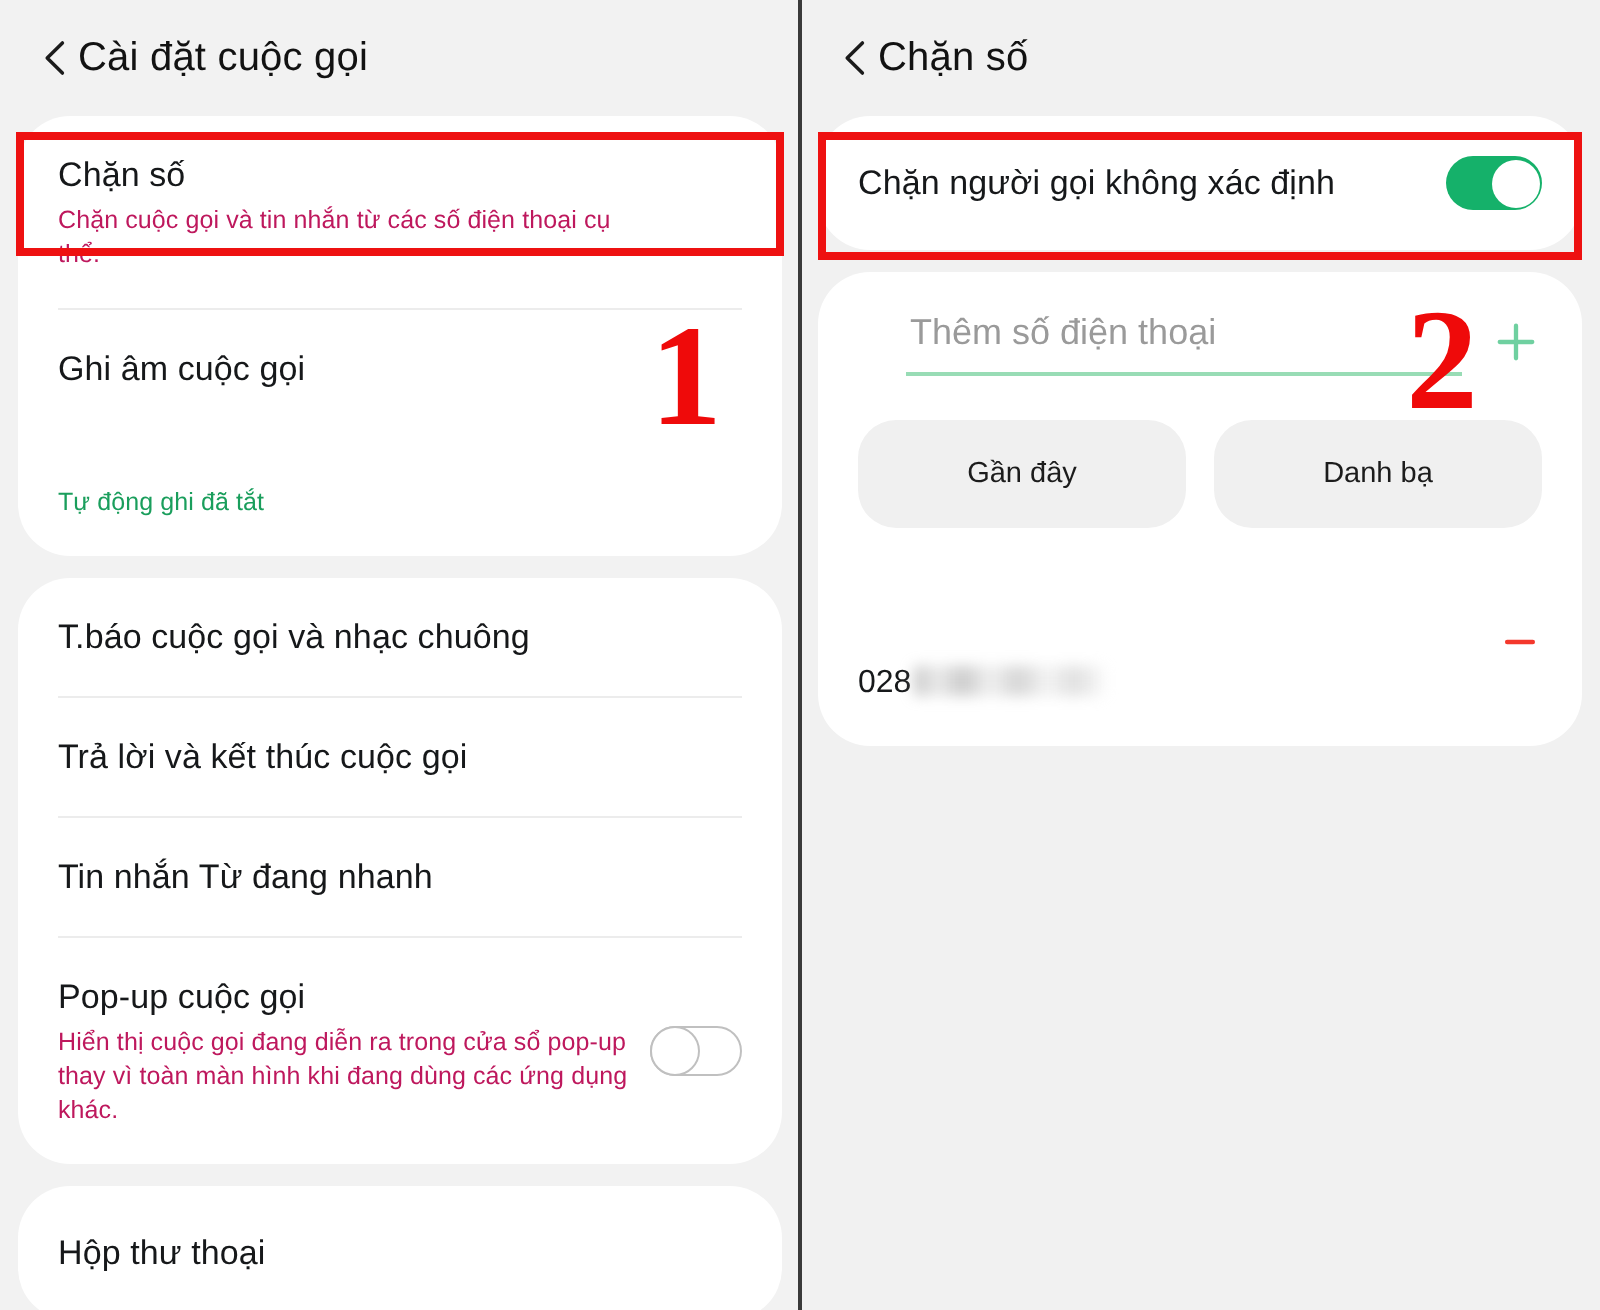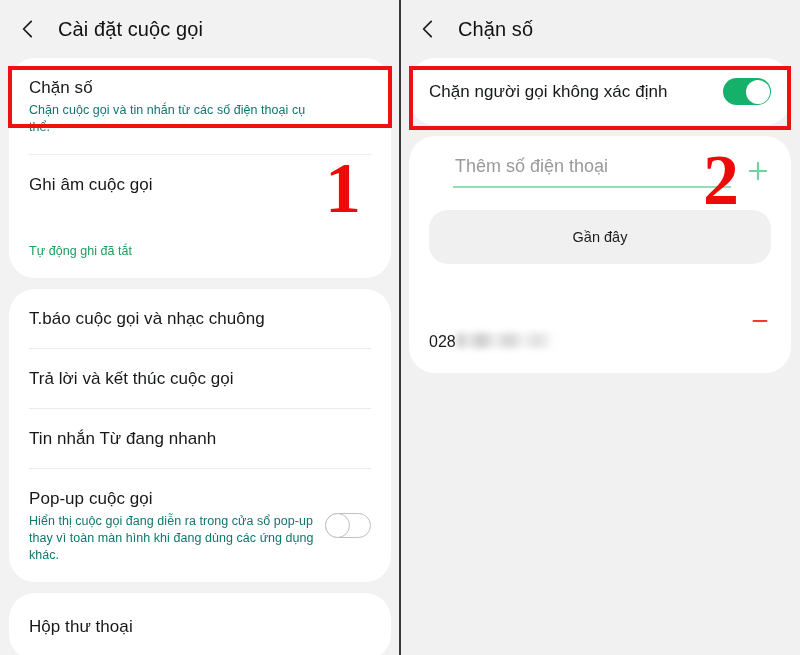"Cài đặt cuộc gọi" .appbar-title { margin-left: 19px -> none }
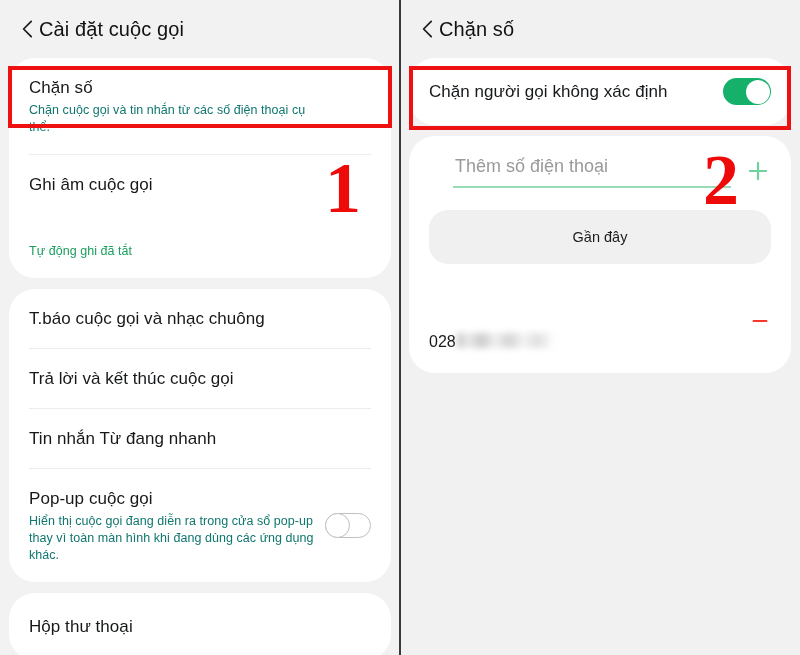"Chặn cuộc gọi và tin" .row-sub { color: #0f766e -> #be185d }
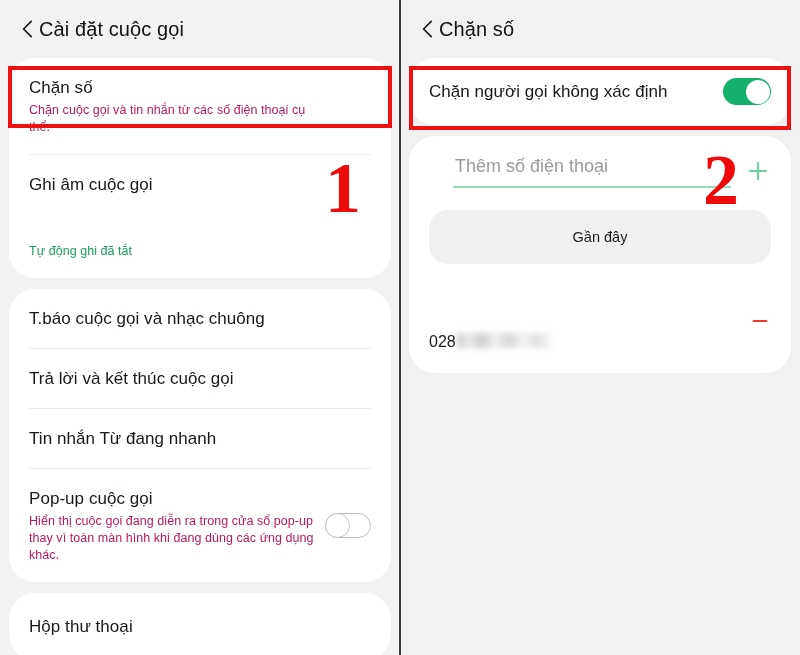"Danh bạ" button.chip { html: none -> <button>Danh bạ</button> }
